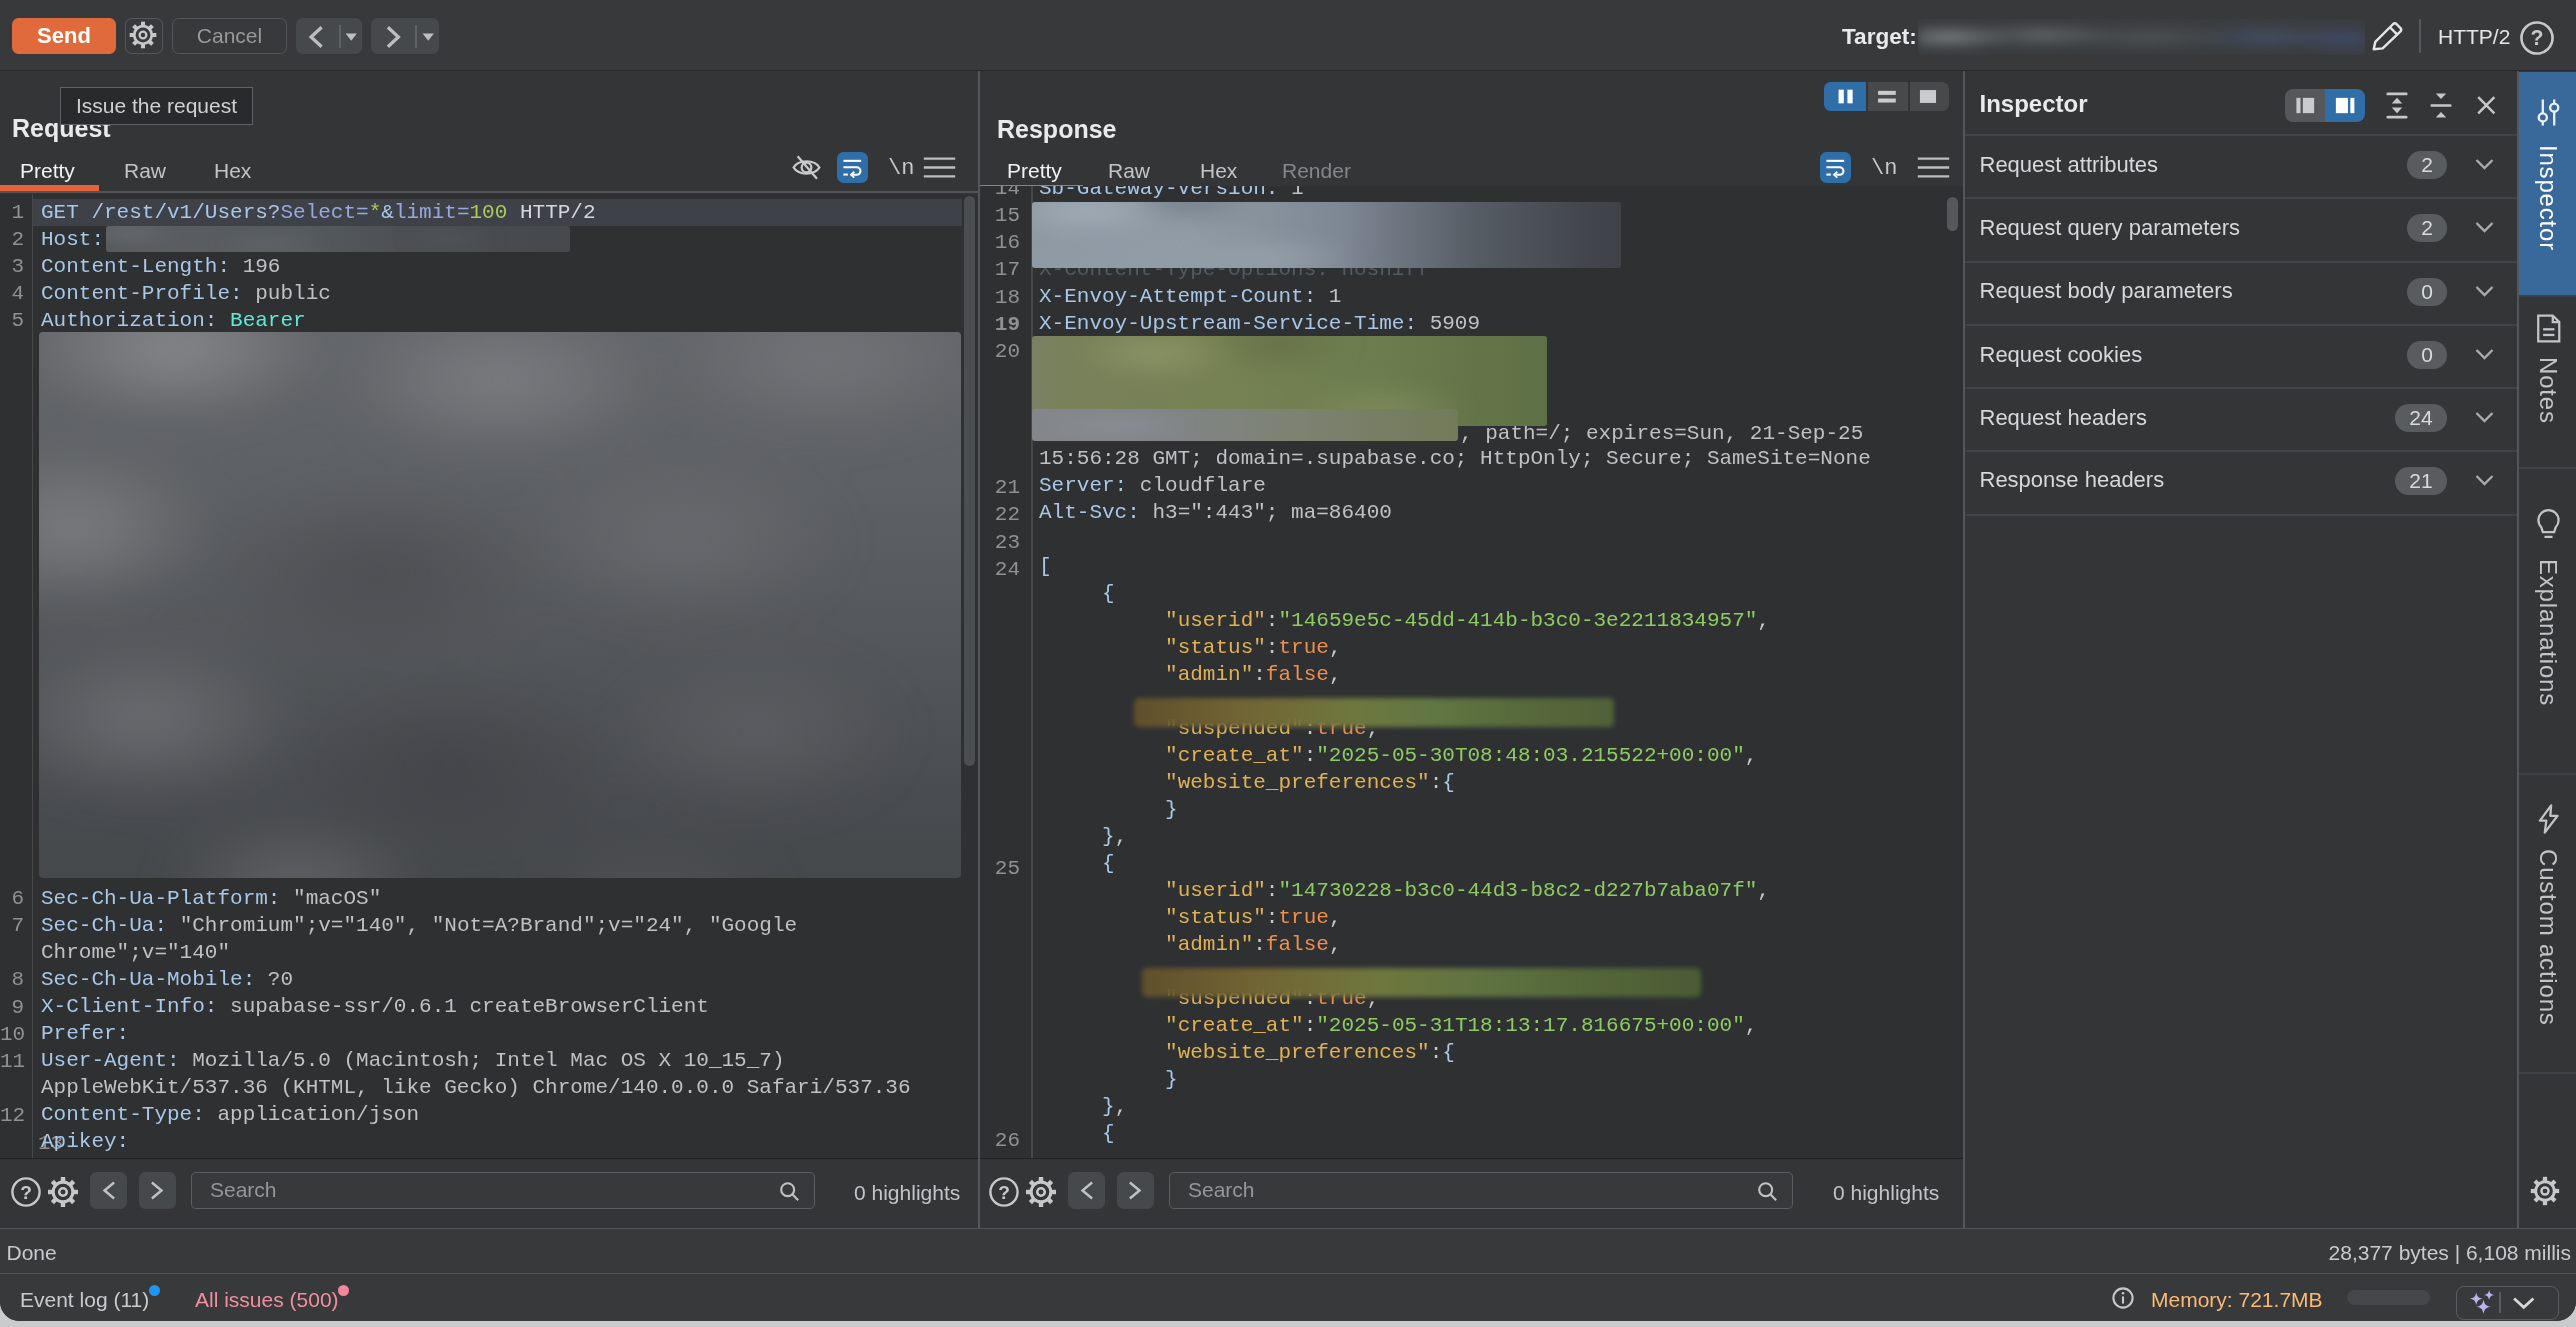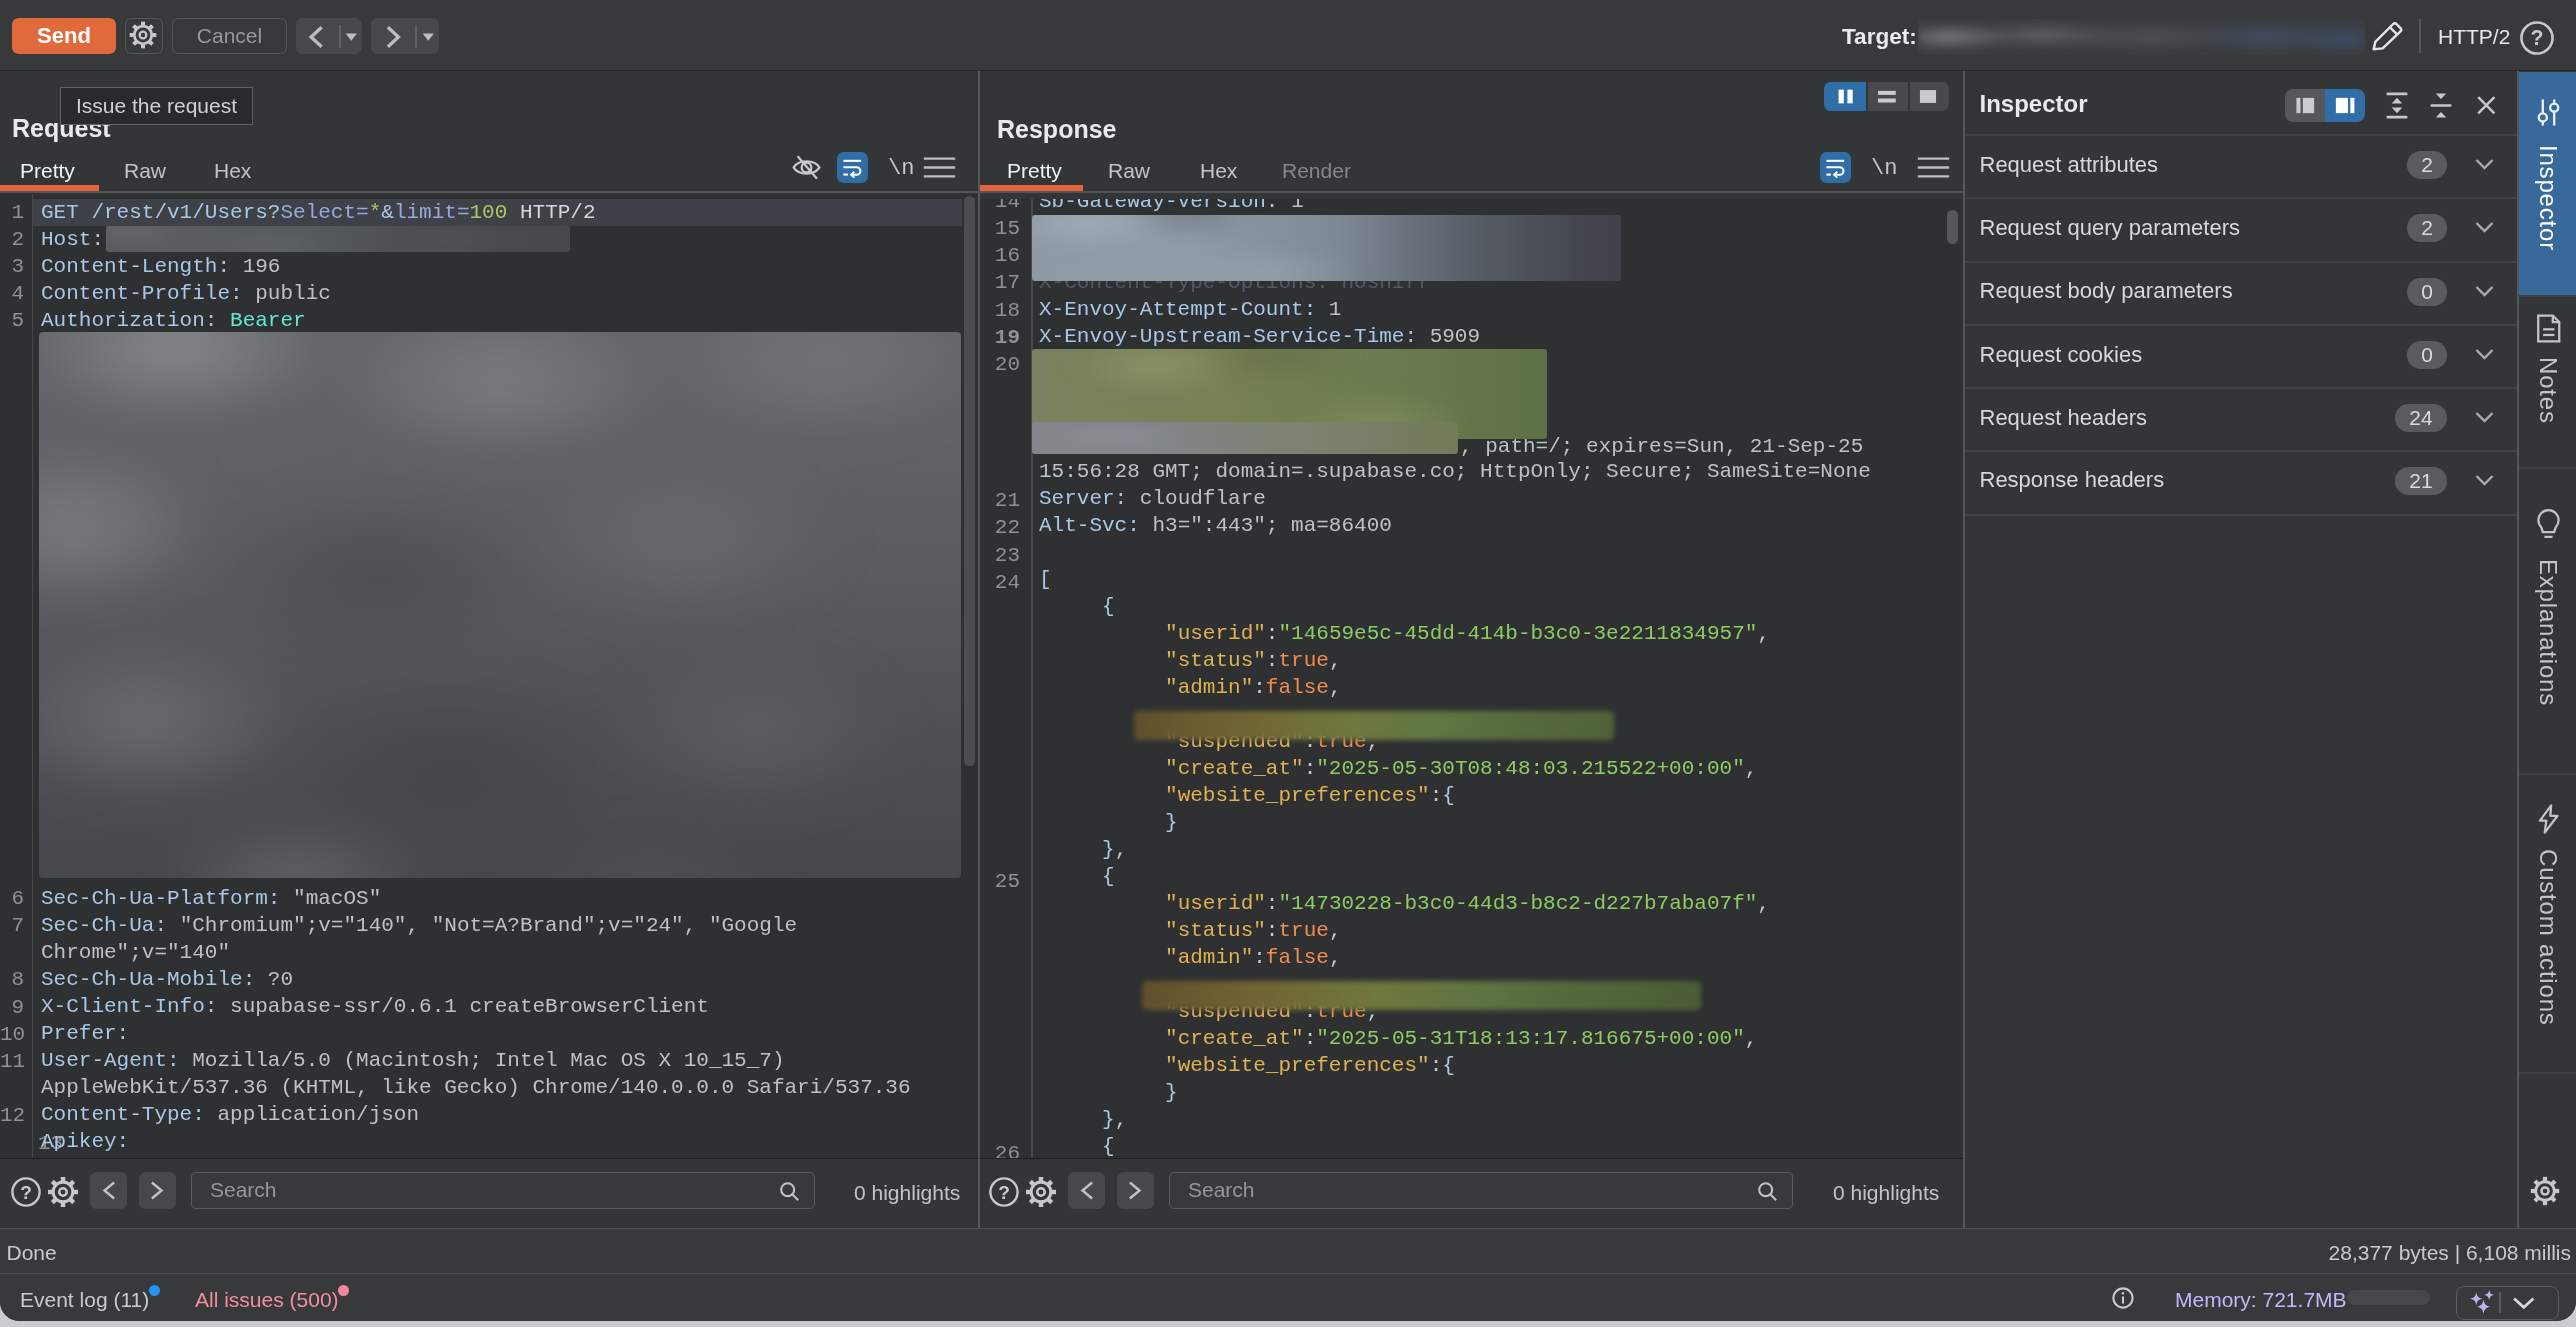"14" div.abs { top: 128px -> 115px }
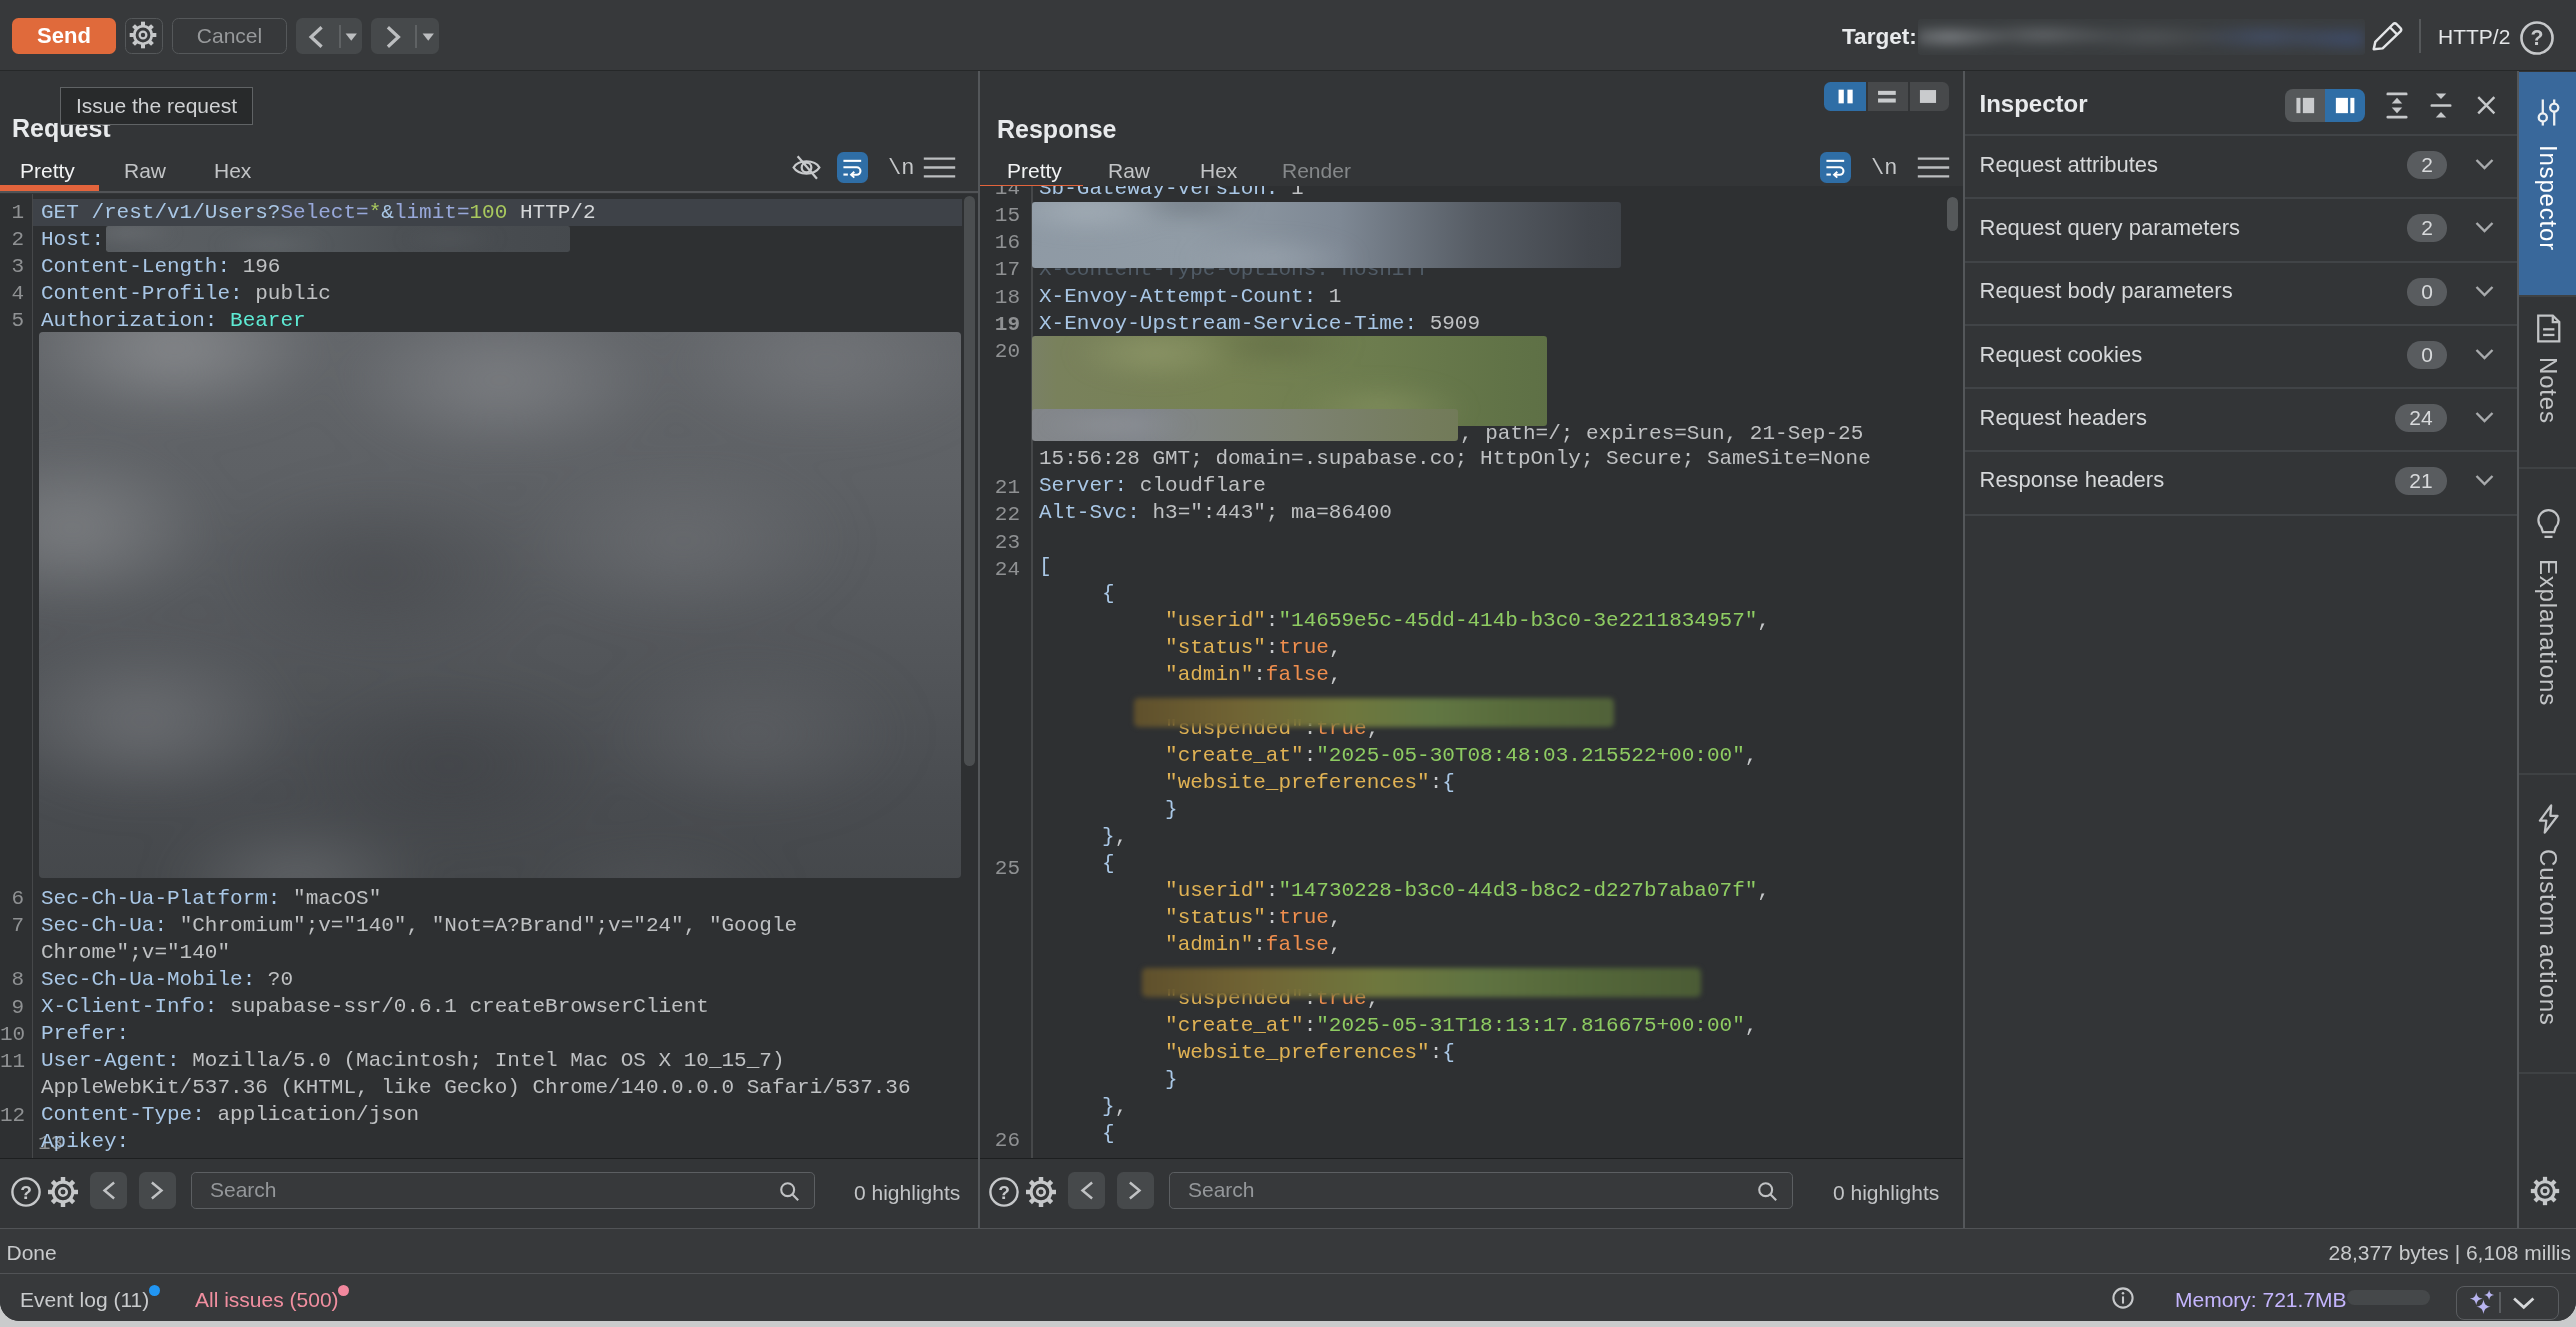"Memory: 721.7MB" div.abs { color: #c4b5fd -> #fdba74; margin-left: 24px -> none }
